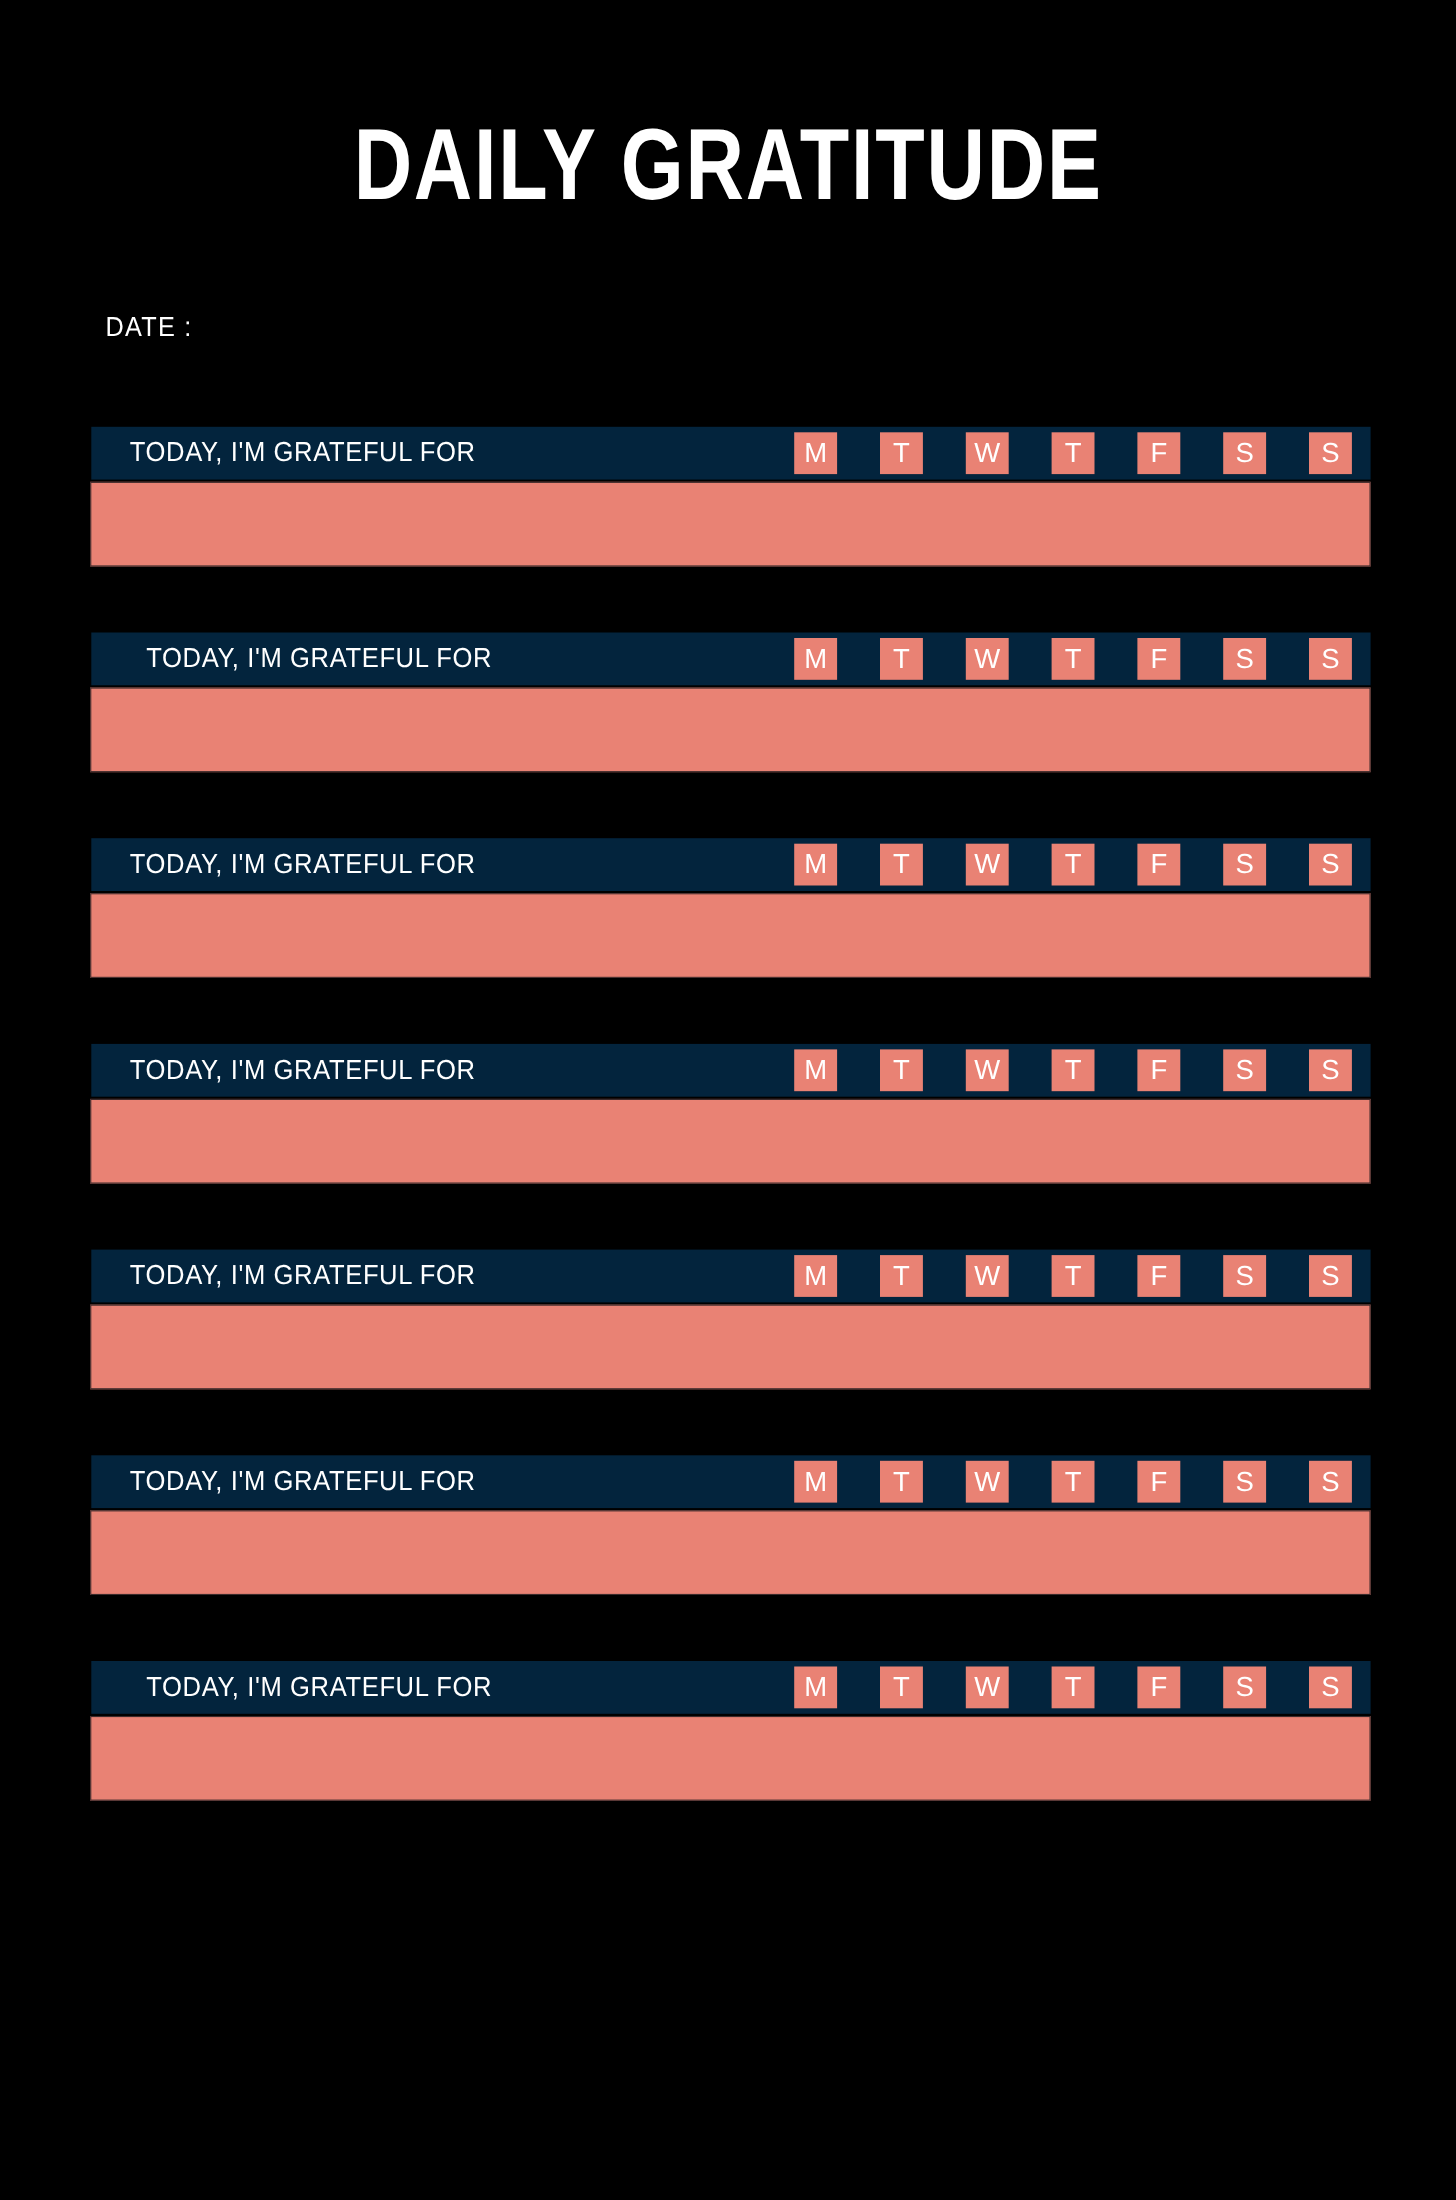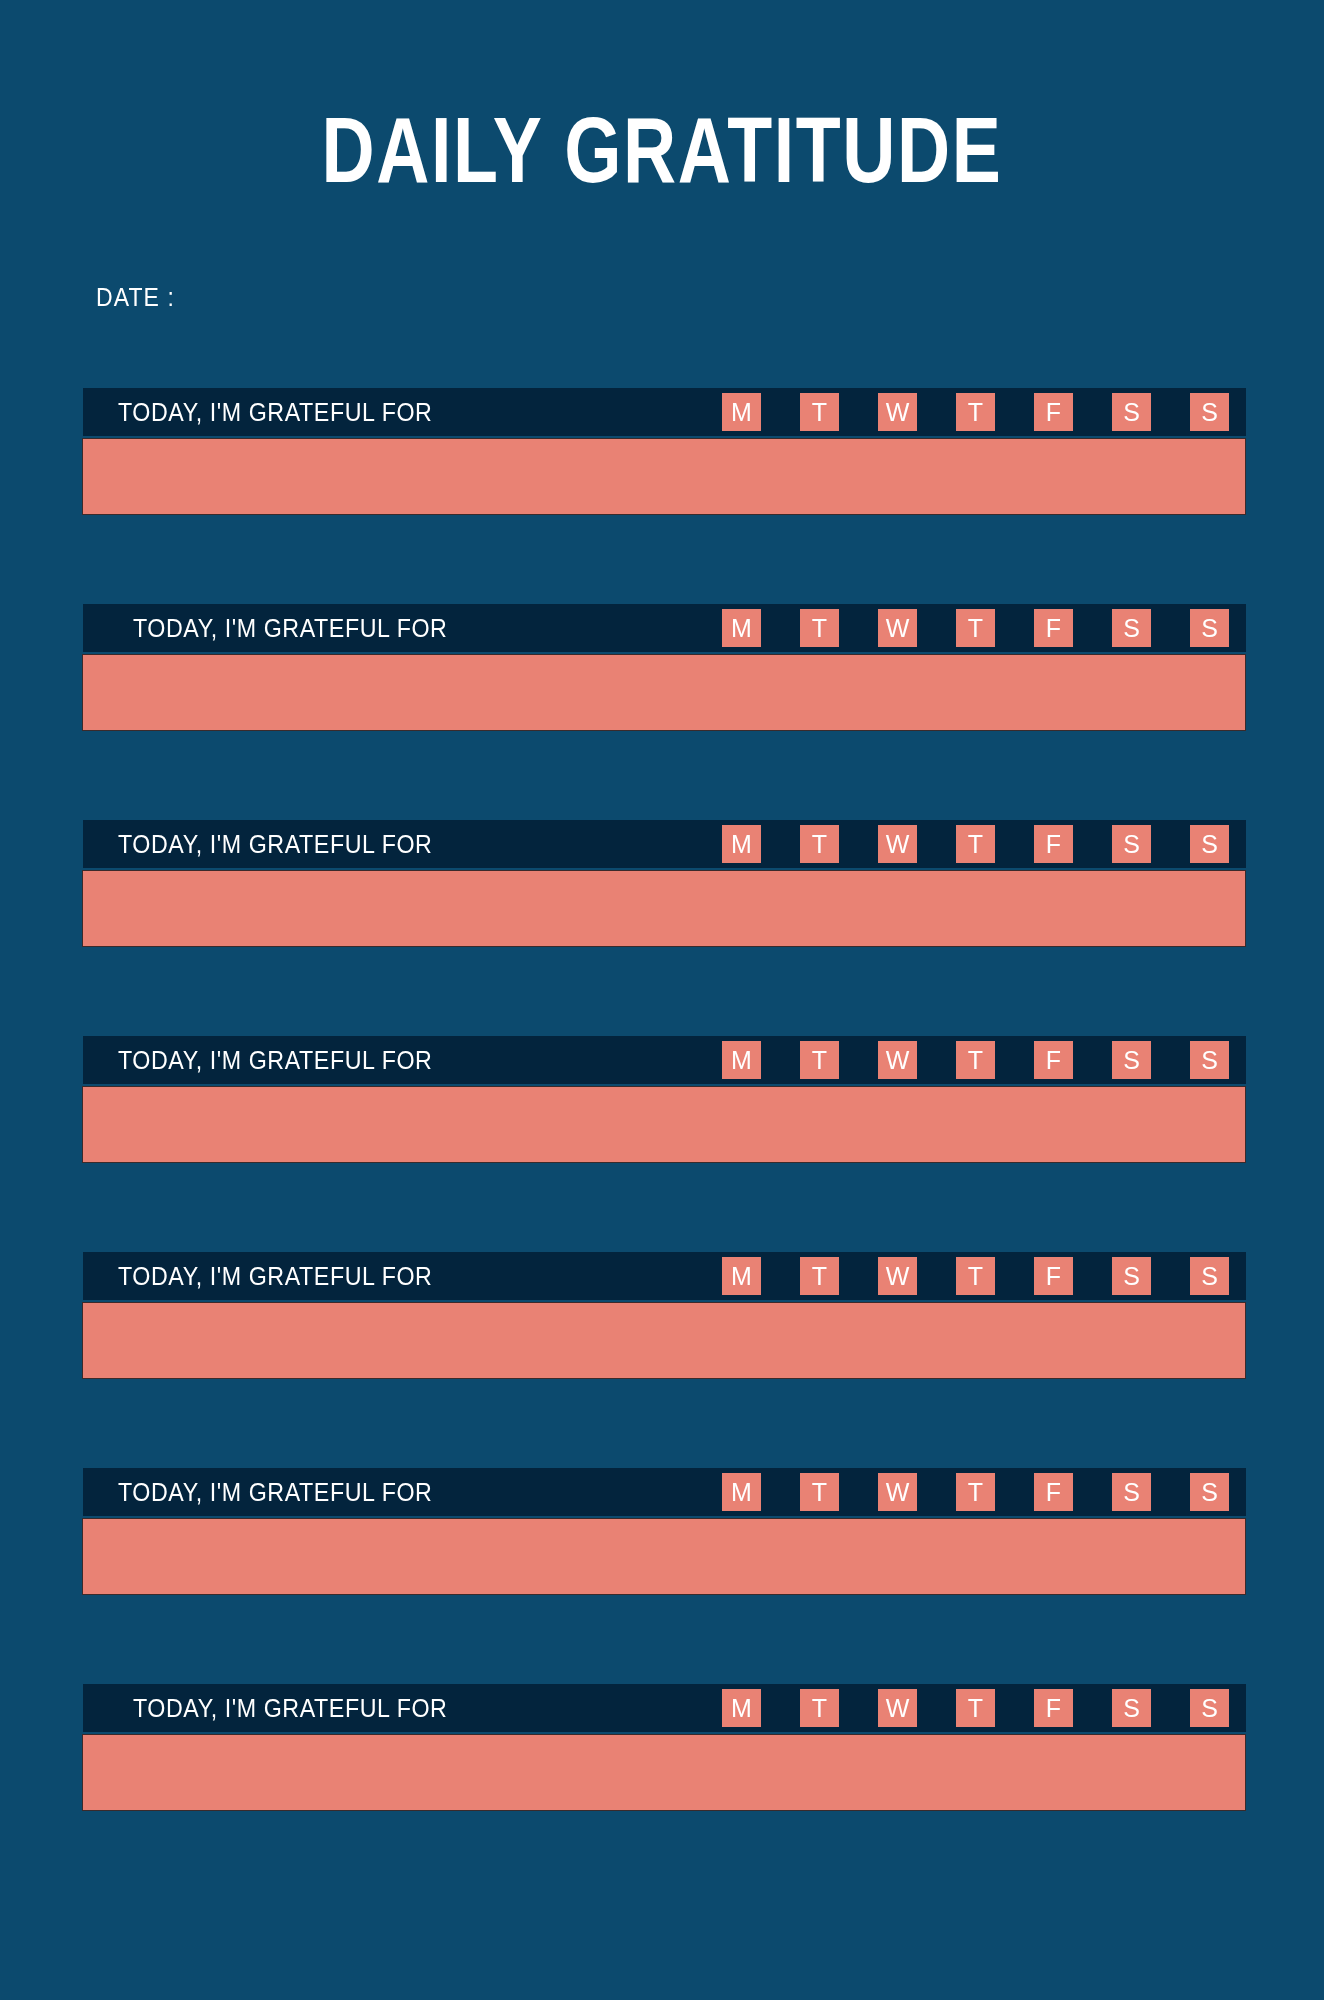"DAILY GRATITUDE" .page { background: #0c4a6e -> #000000 }
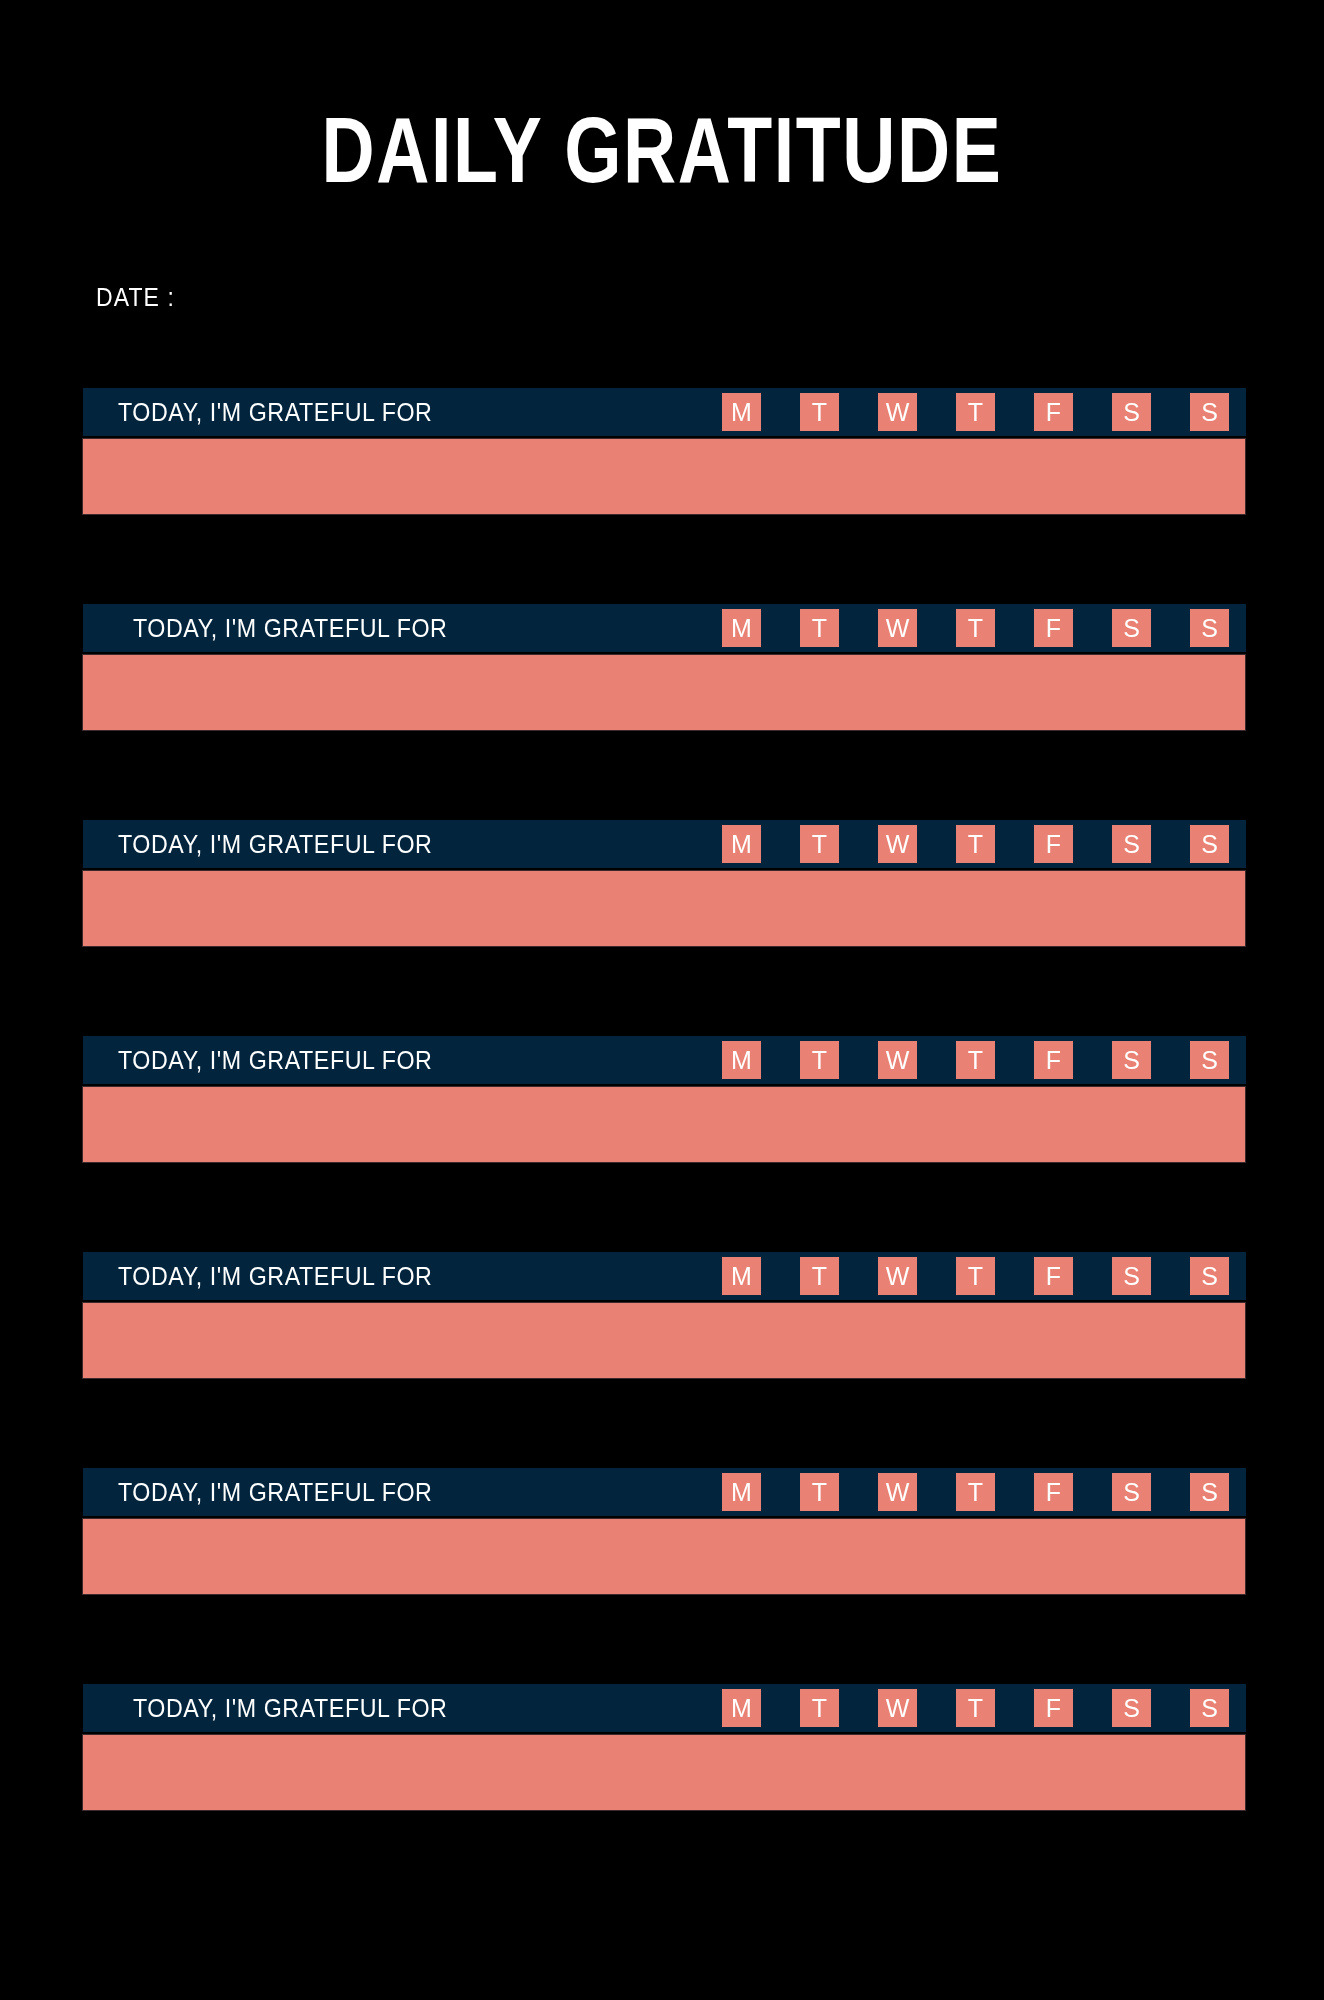"TODAY, I'M GRATEFUL FOR" .row { height: 216px -> 187px }
